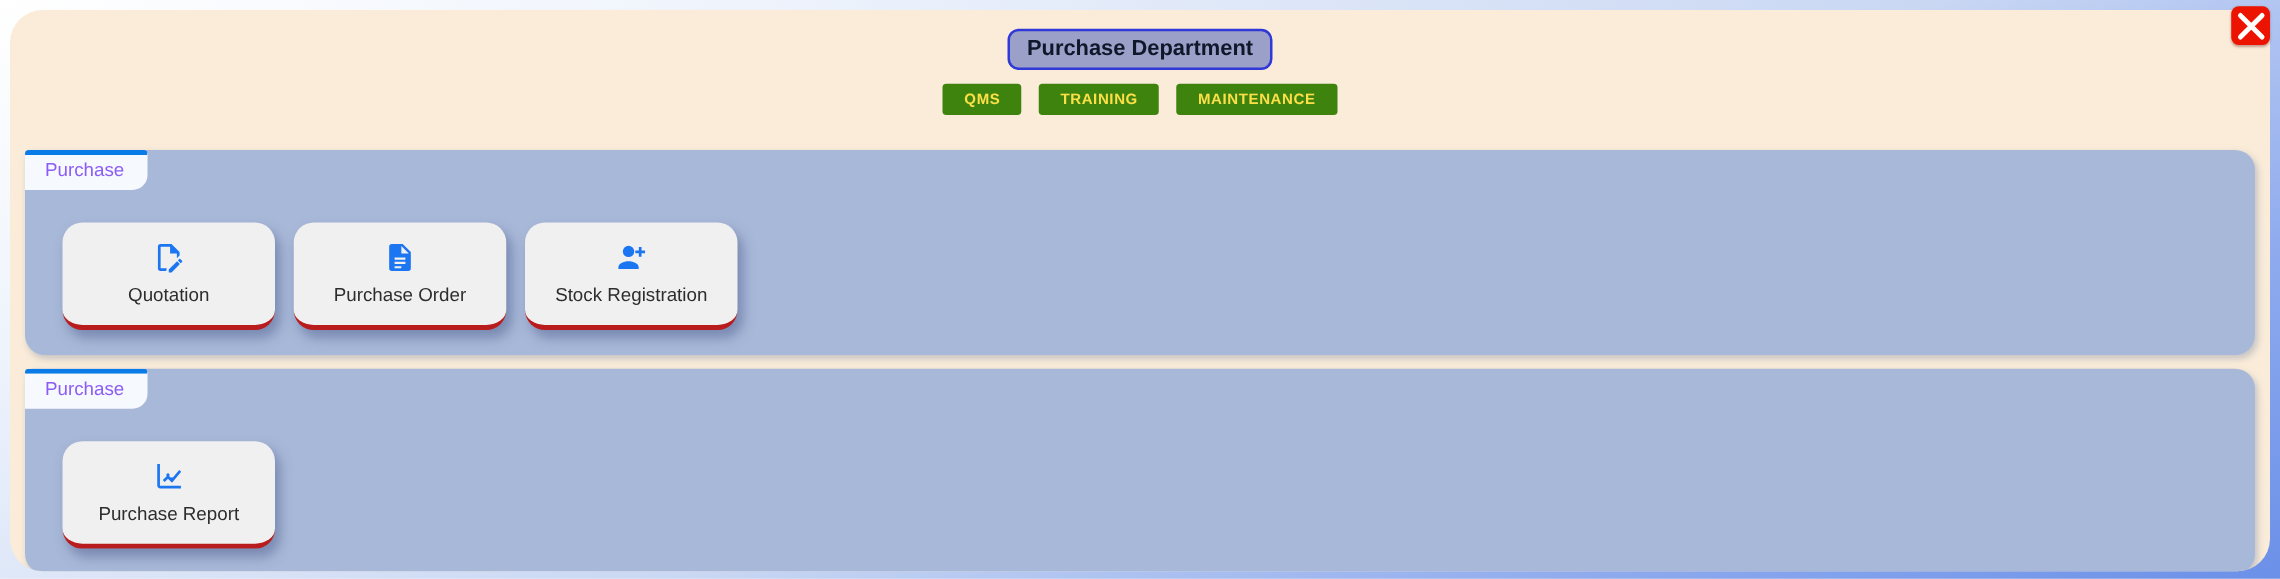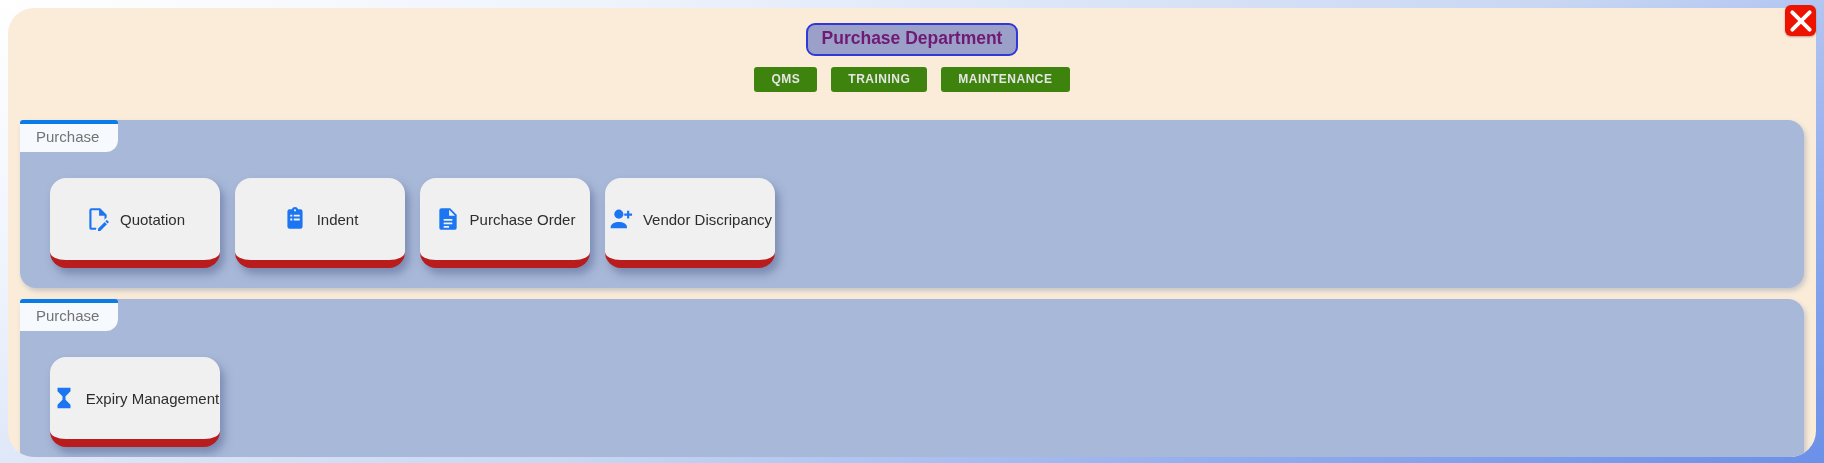"Purchase Department" .title-badge { color: #701a75 -> #0f172a }
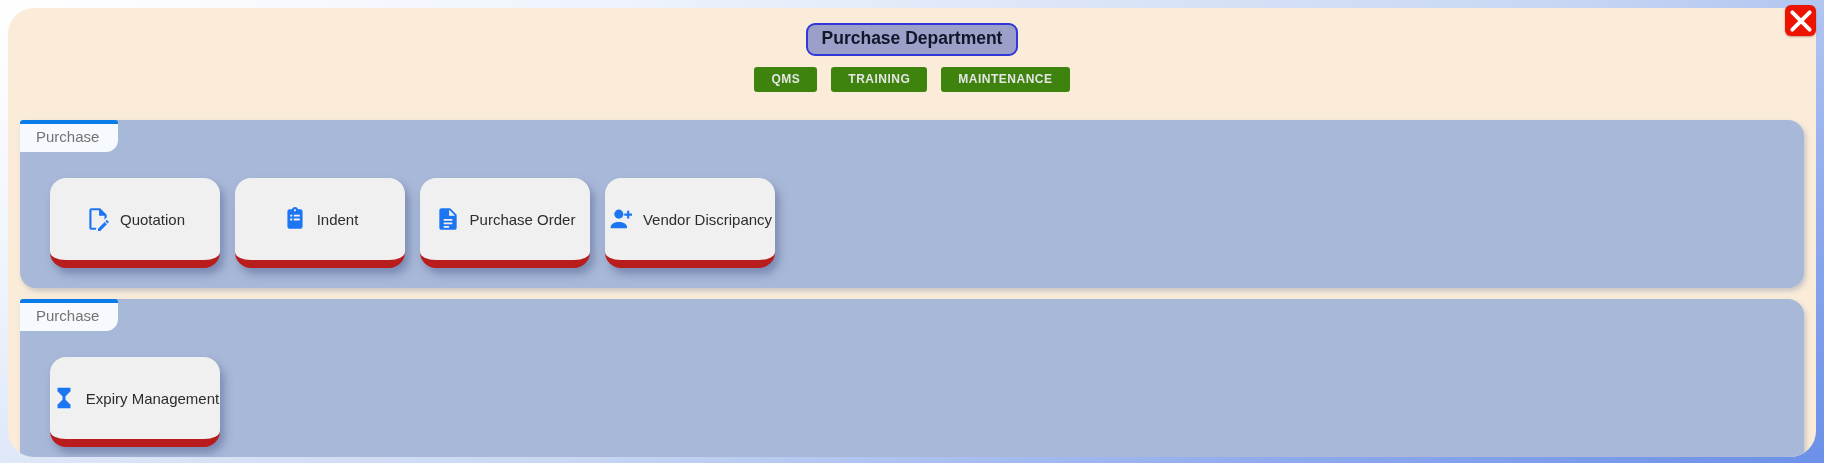"QMS" .nav-btn { color: #e5e5e5 -> #fde047 }
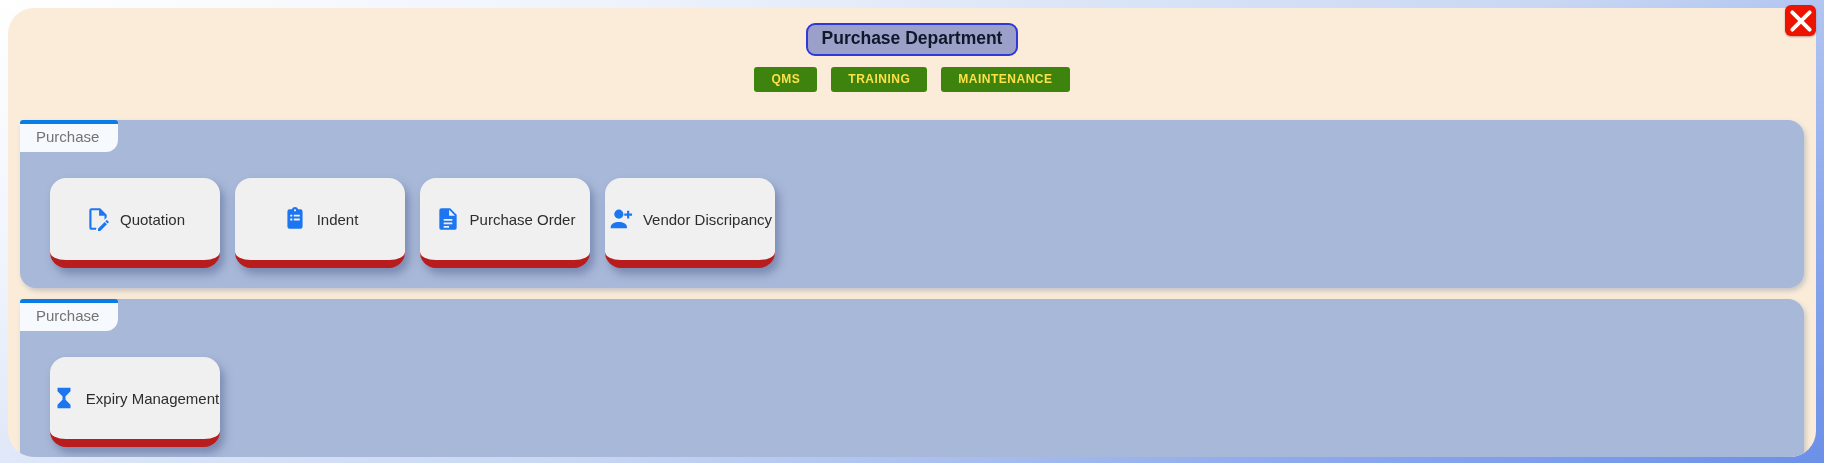"Purchase" .tab { color: #737373 -> #8b5cf6 }
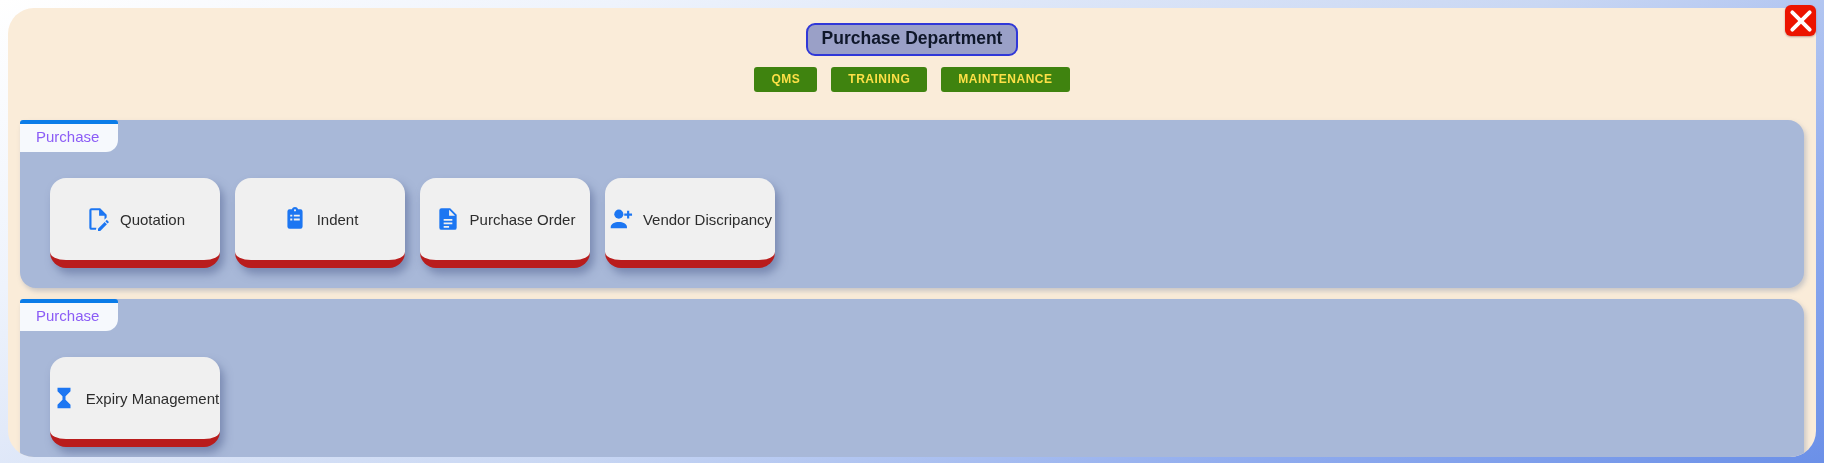"Quotation" .card { border-bottom: 8px solid #b91c1c -> 4px solid #b91c1c; flex-direction: row -> column }
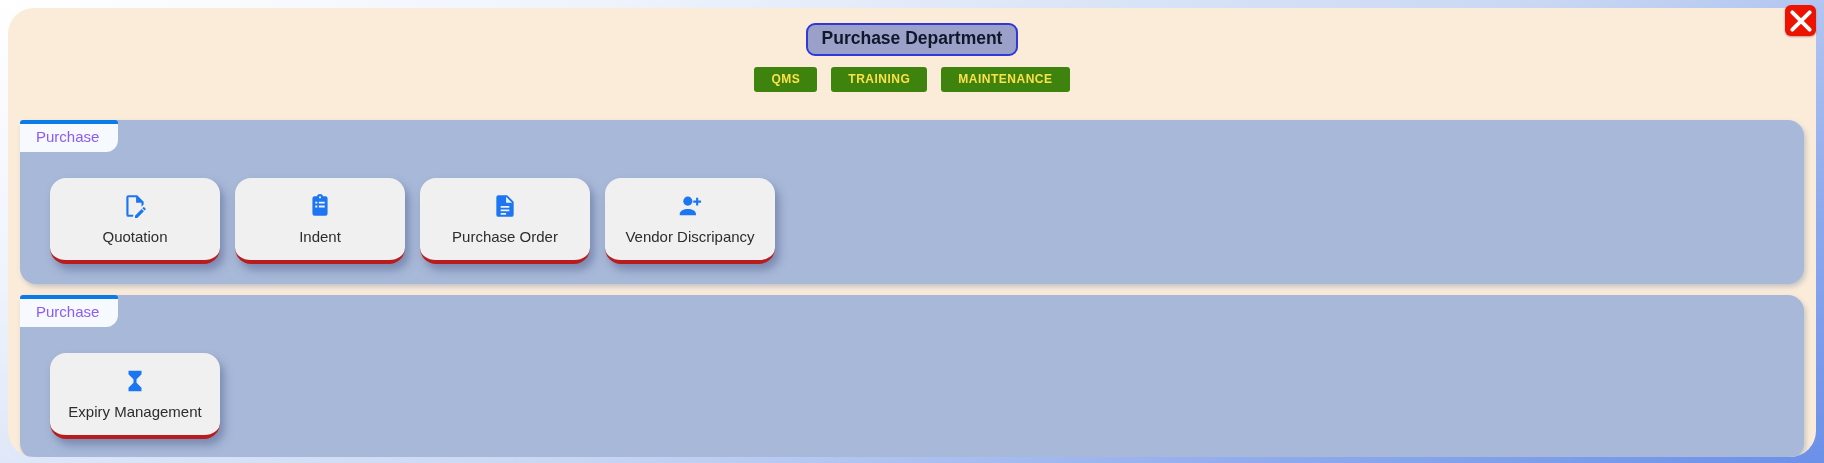"Indent" div.card { html: <div> <span><svg> <path></path> </svg></span> <span>Indent</span> </div> -> none }
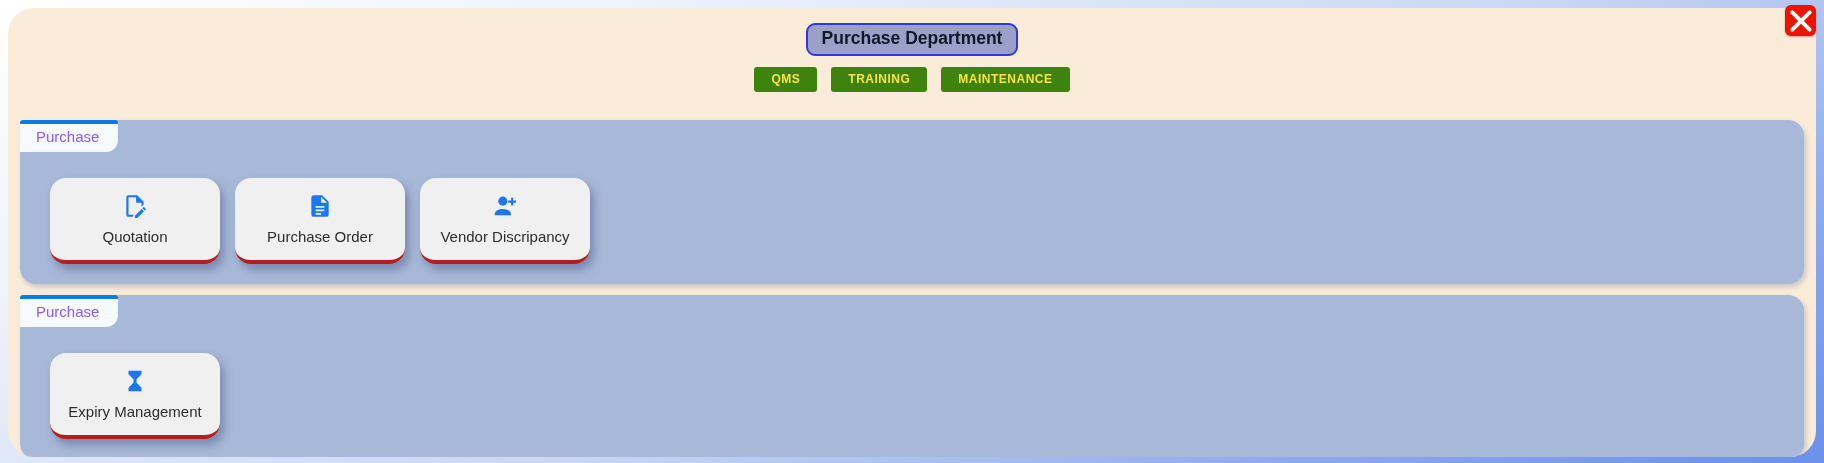"Vendor Discripancy" span.card-label { text: Vendor Discripancy -> Stock Registration }
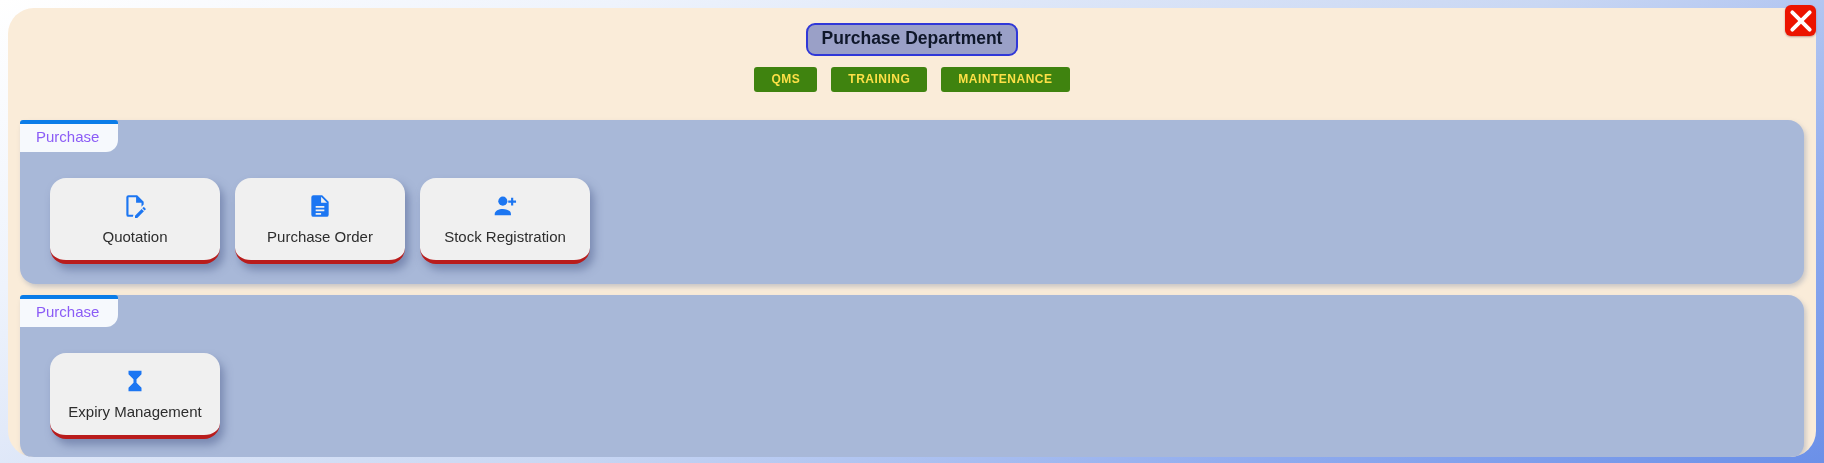"Purchase Report" div.card { html: none -> <div> <span><svg> <path></path> <path></path> <circle></circle> <circle></circle> </svg></span> <span>Purchase Report</span> </div> }
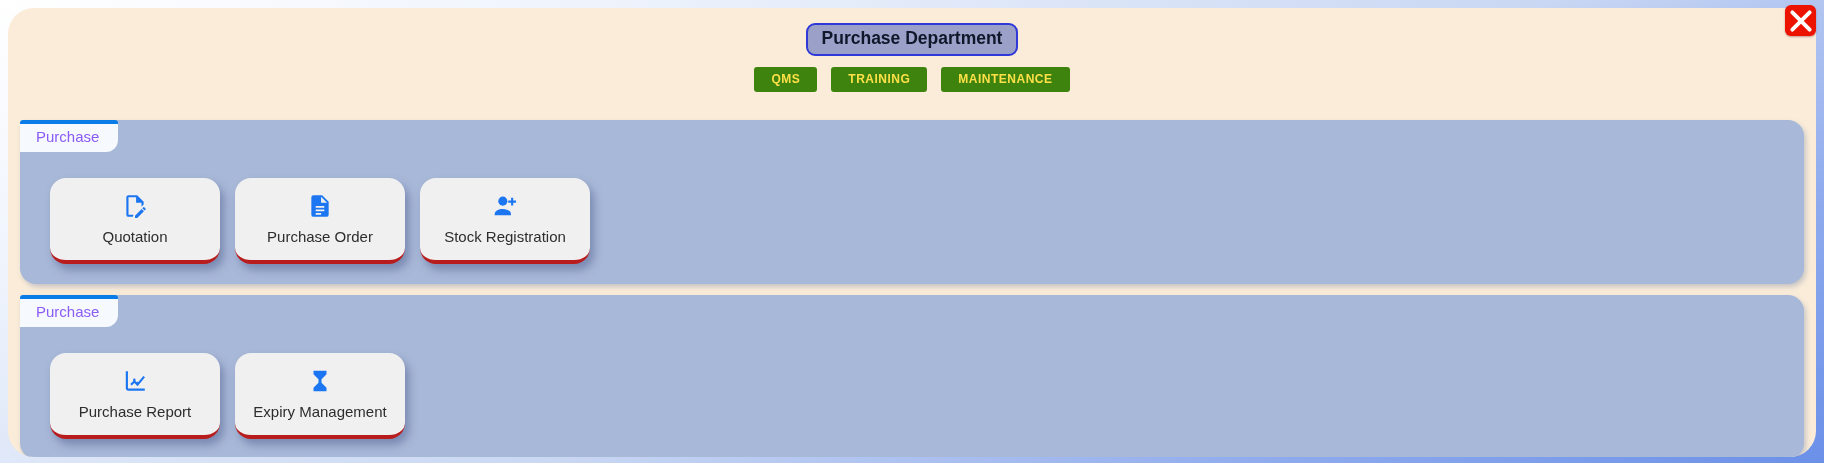"Expiry Management" div.card { html: <div> <span><svg> <path></path> </svg></span> <span>Expiry Management</span> </div> -> none }
